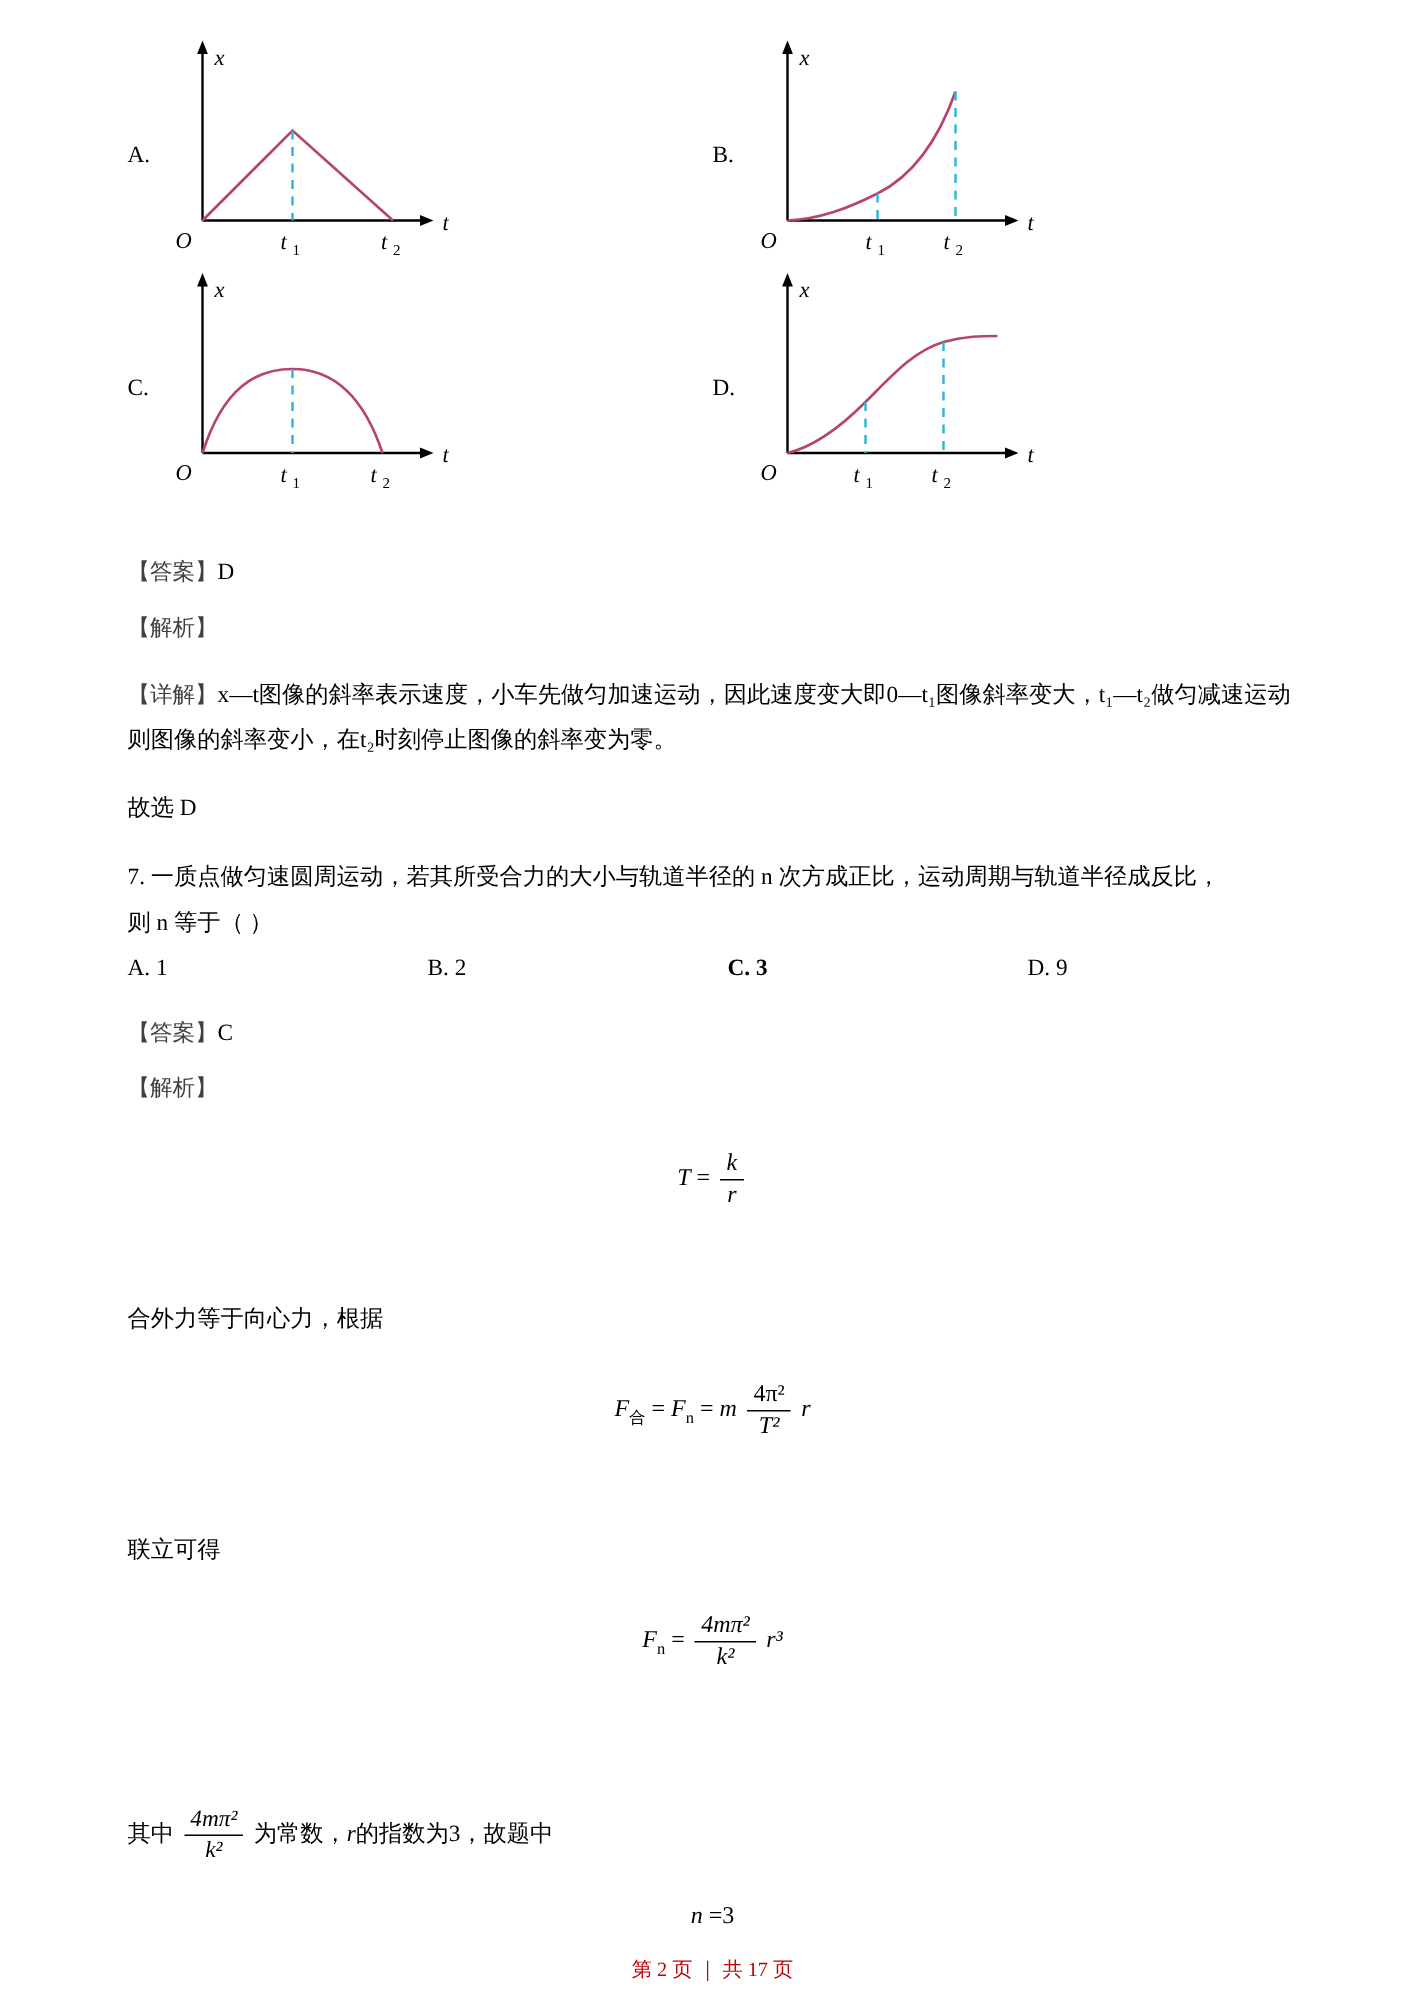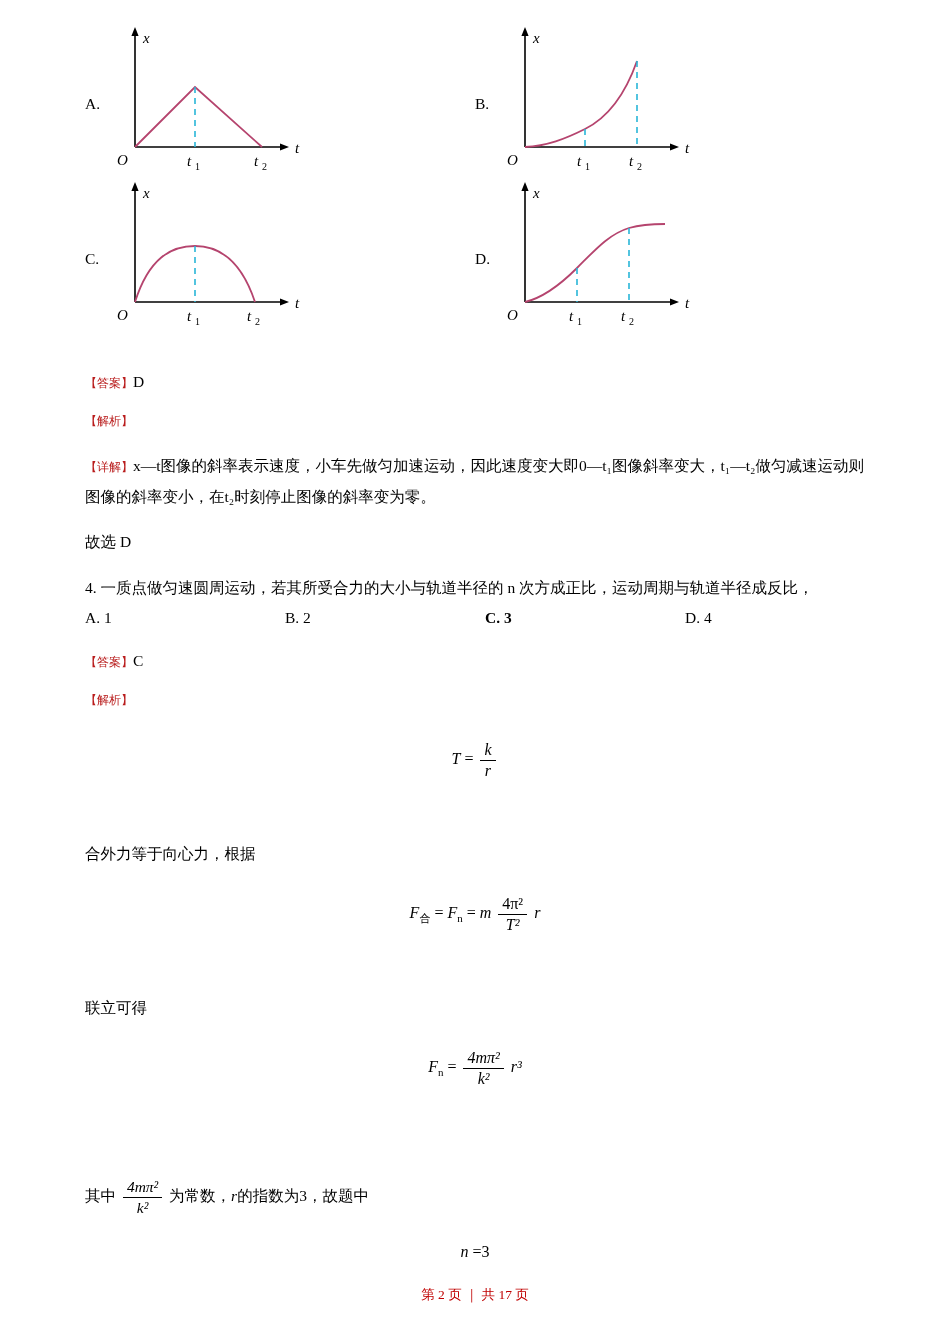"【答案】" .tag { color: #b91c1c -> #404040; font-size: 12px -> 15px }
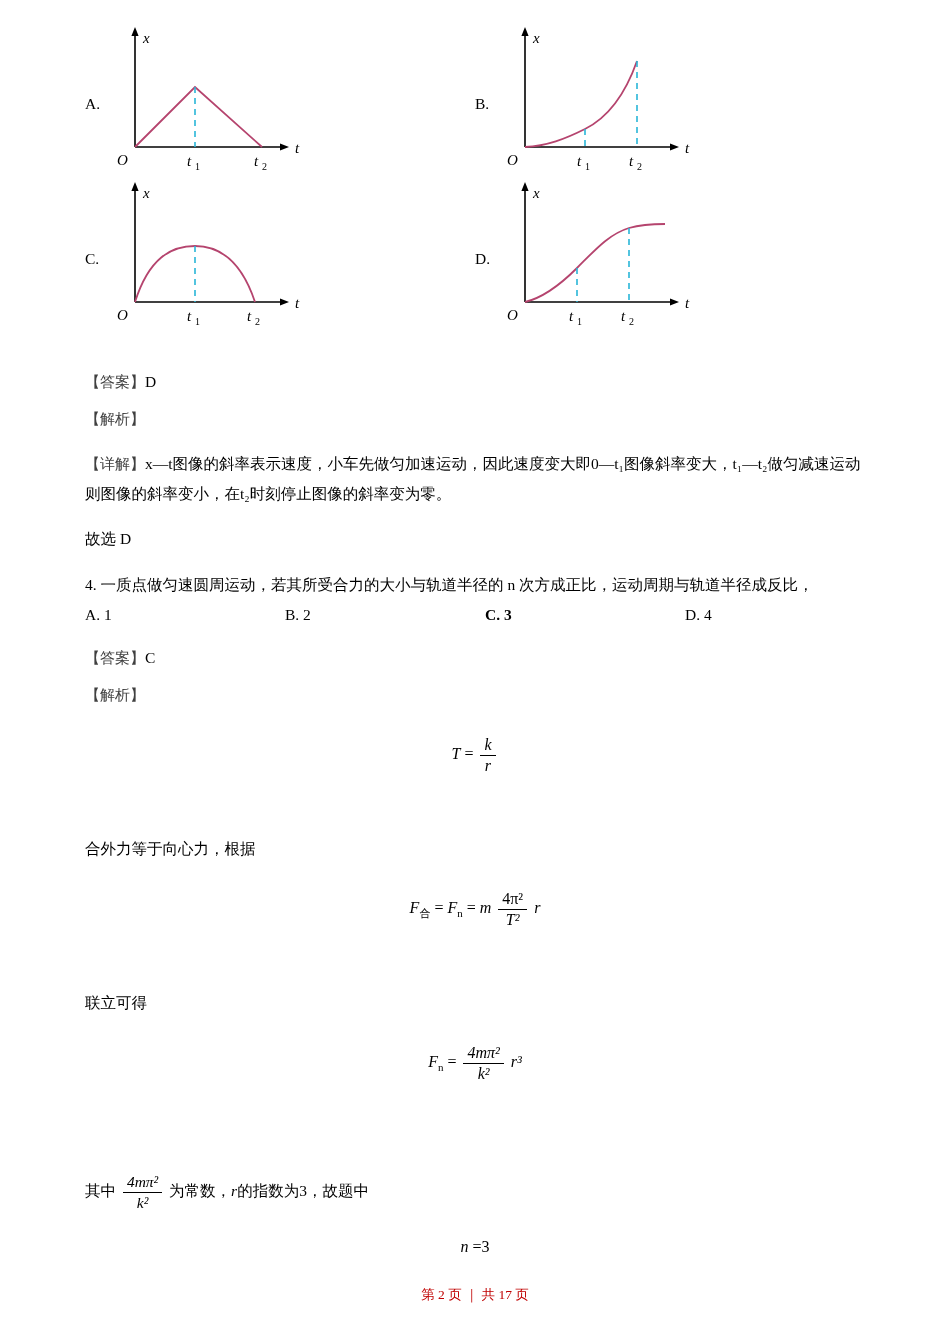"4. 一质点做匀速圆周运动，若其所受合力的大小与轨道半径的 n" div.q-line { text: 4 -> 7 }
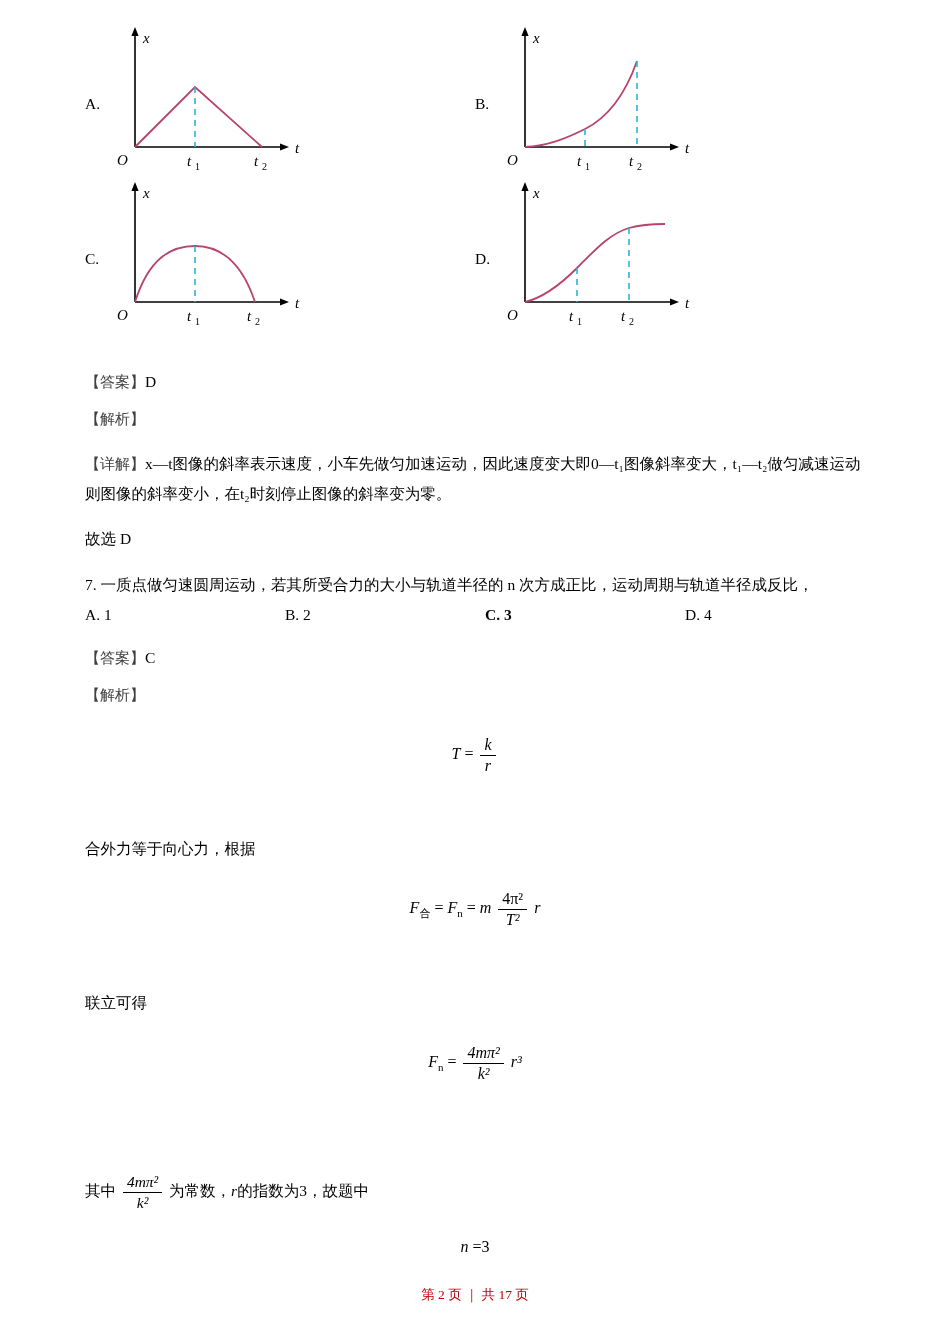"则 n 等于（ ）" div.q-line { html: none -> <div>则 n 等于（ ）</div> }
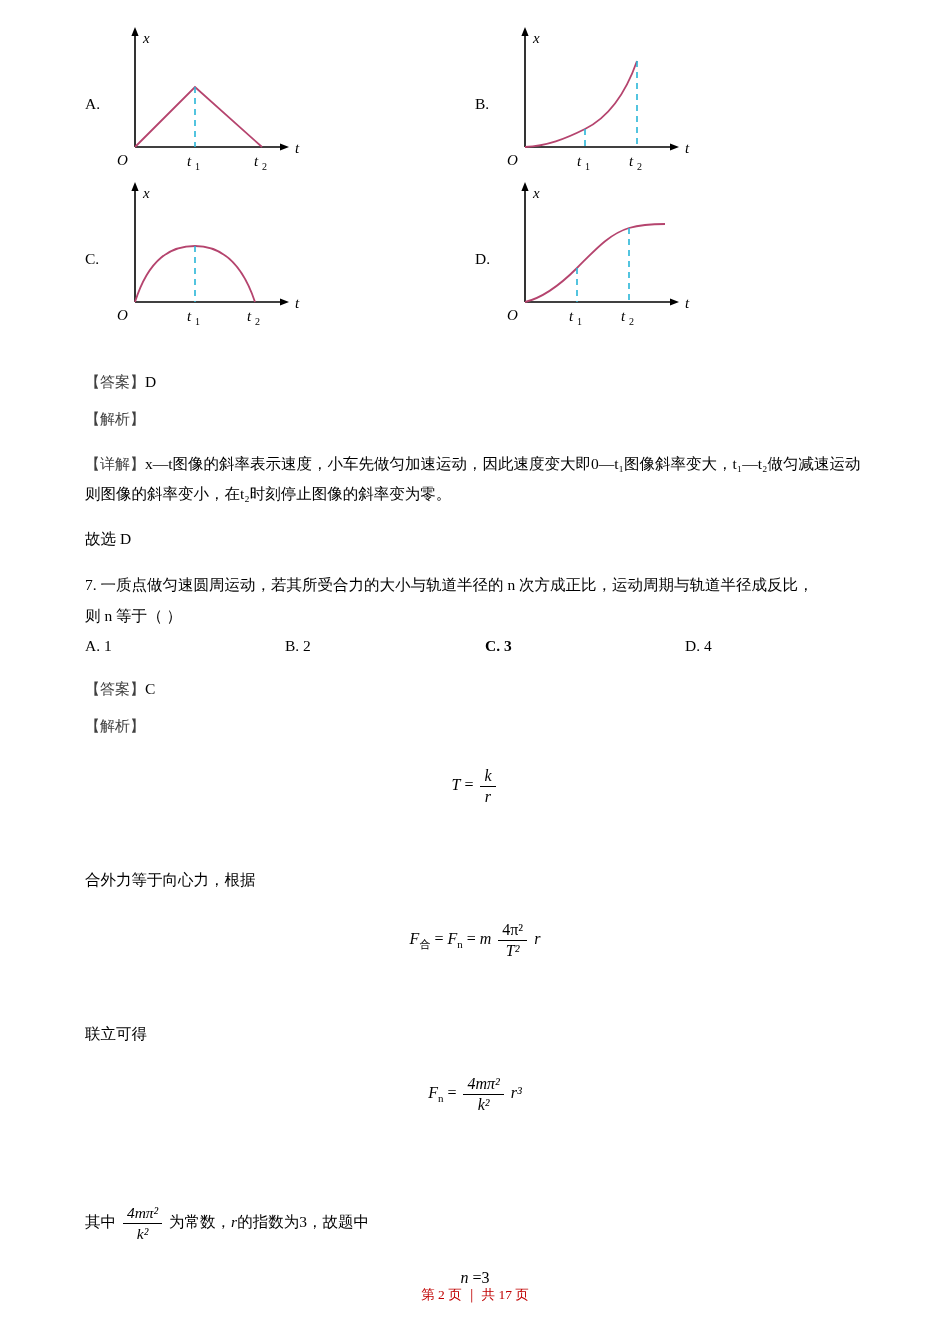"D. 4" span.ch3 { text: 4 -> 9 }
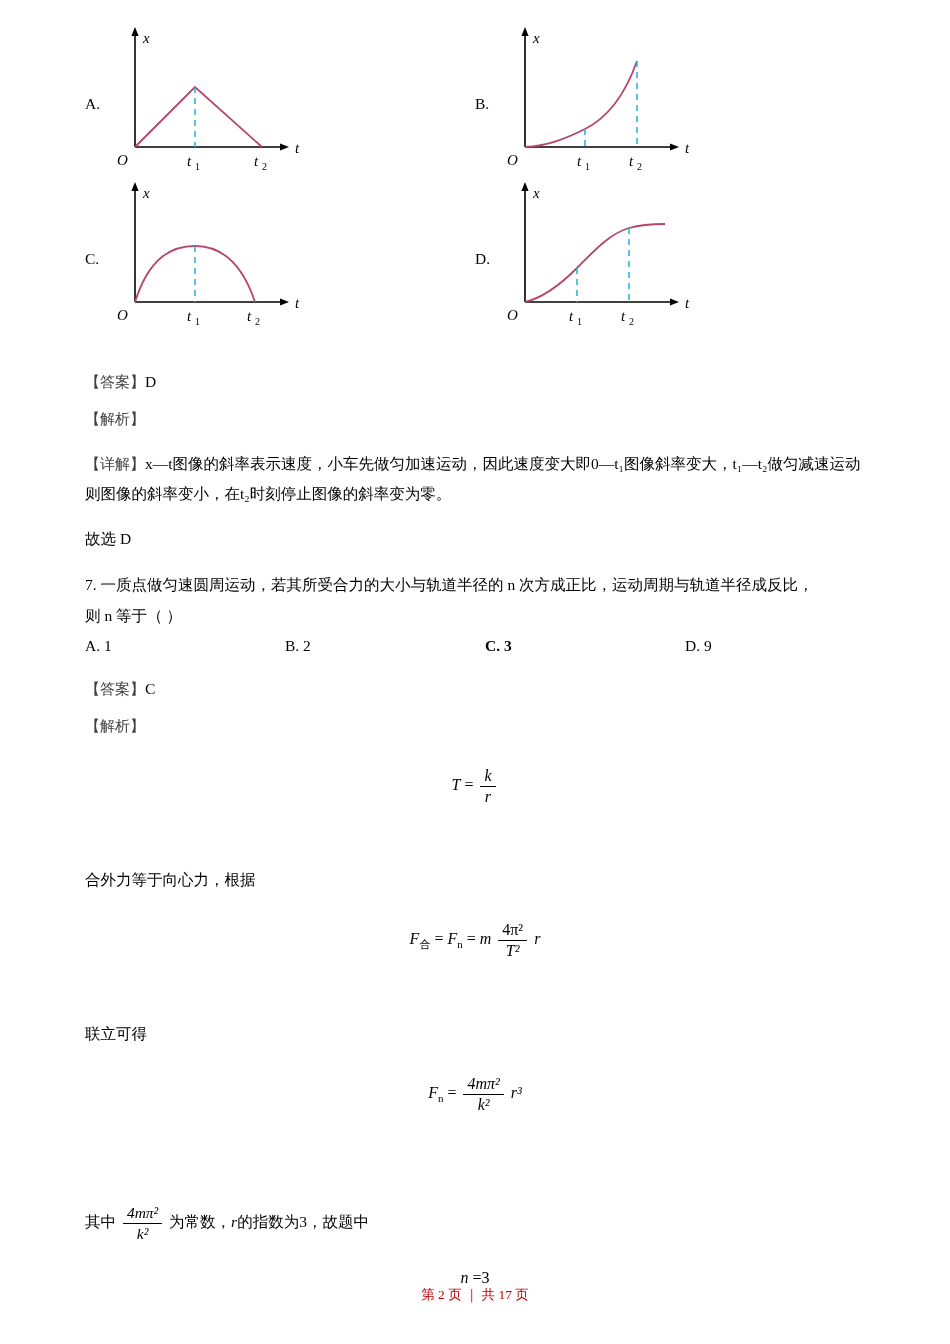"第 2 页 ｜ 共" .footer { bottom: 40px -> 22px }
